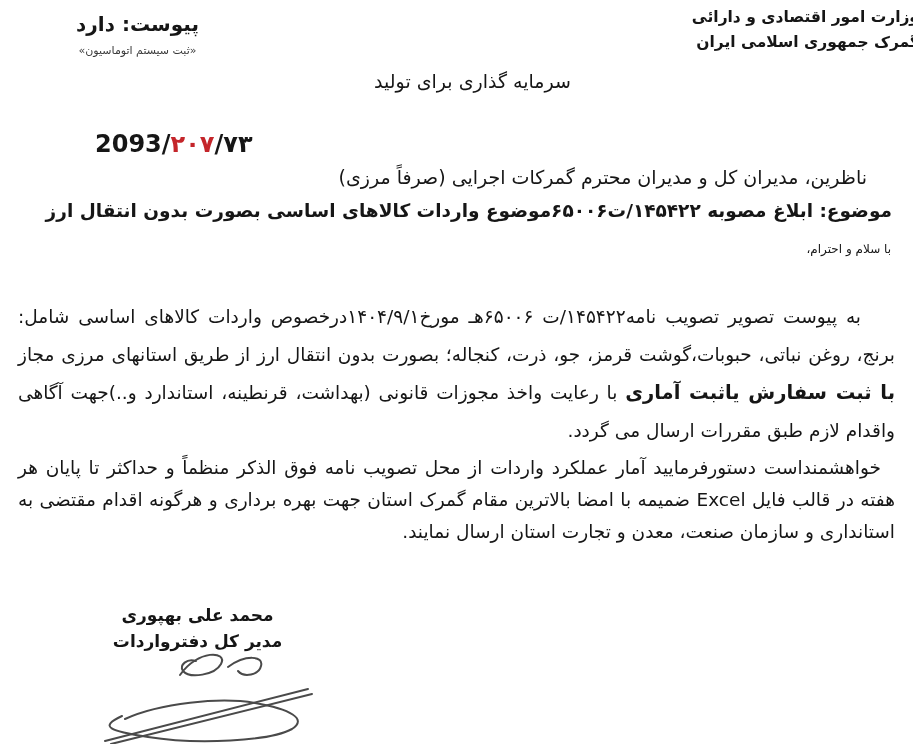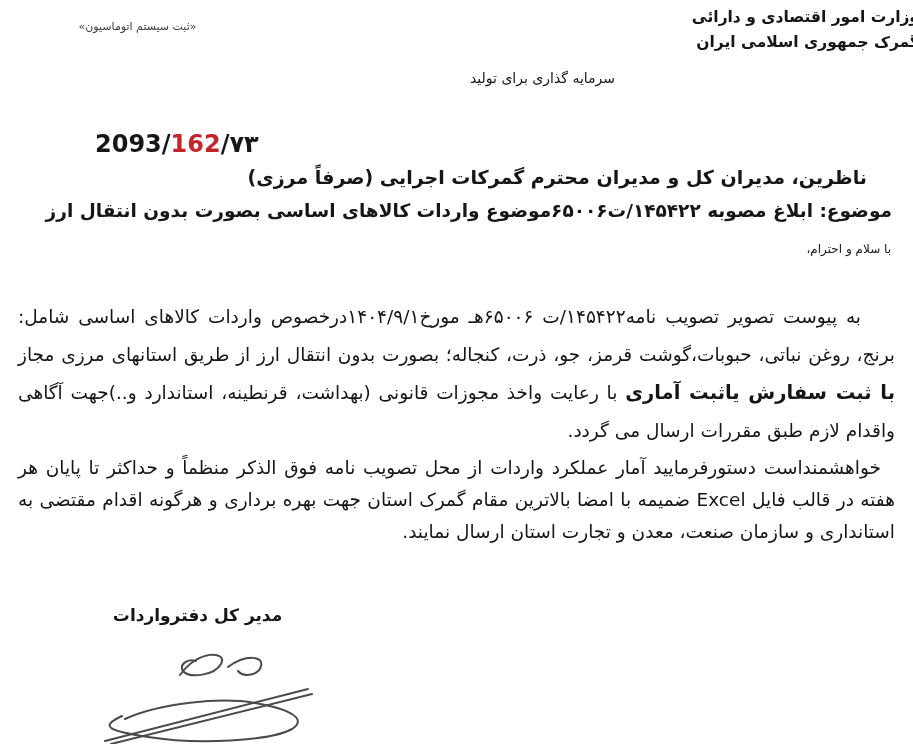"پیوست: دارد" div.attach { html: none -> <div>پیوست: دارد</div> }
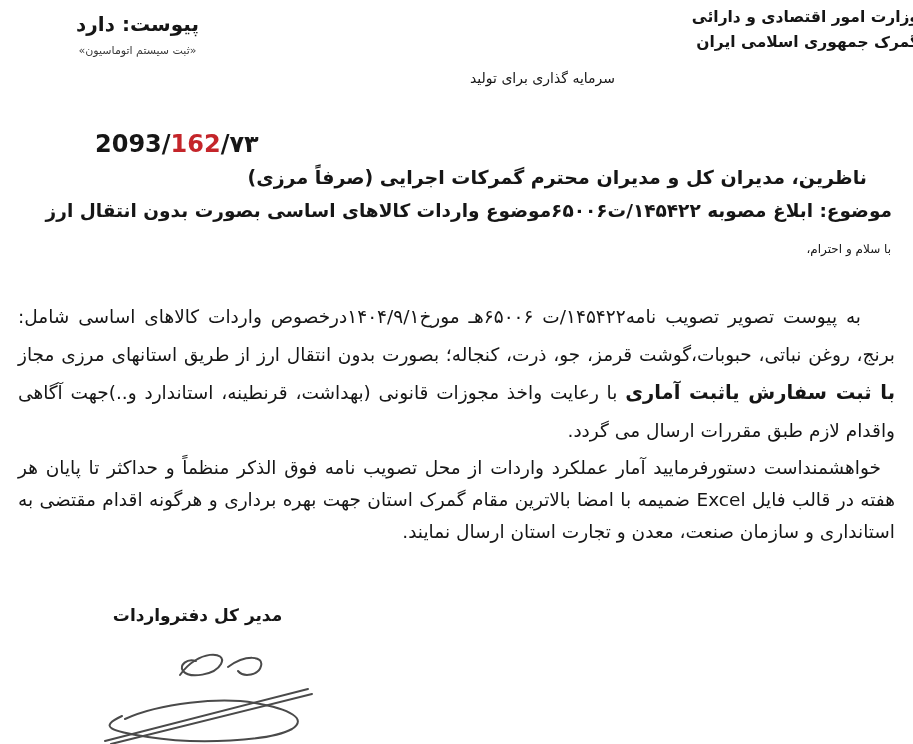"سرمایه گذاری برای تولید" .slogan { font-size: 14px -> 19px; text-align: none -> center }
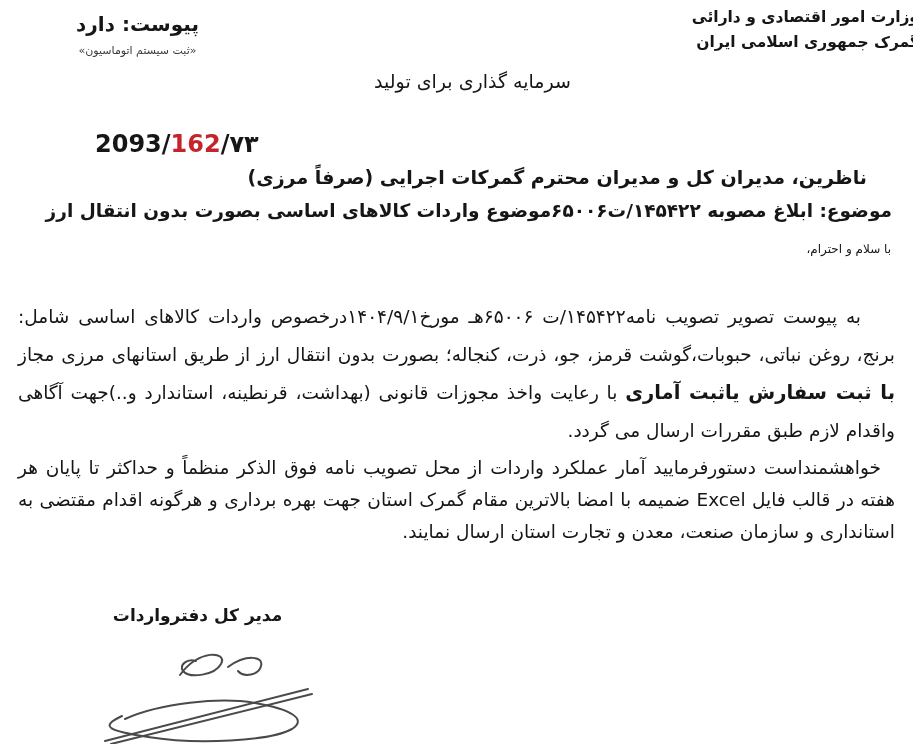"162" span.red { text: 162 -> ۲۰۷ }
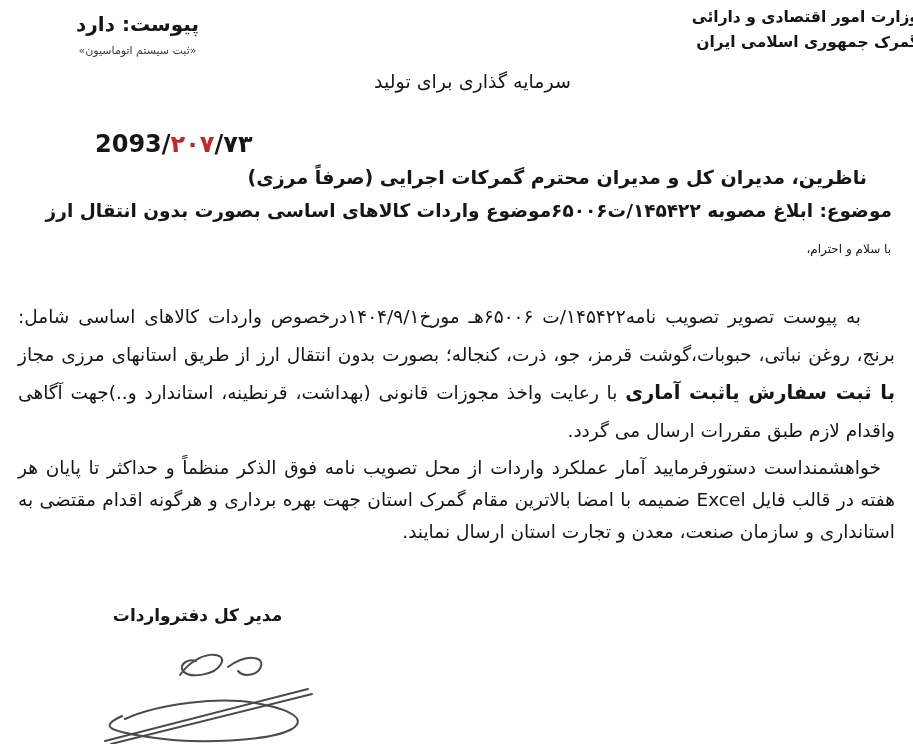"ناظرین، مدیران کل و مدیران" .addressee { font-weight: bold -> normal }
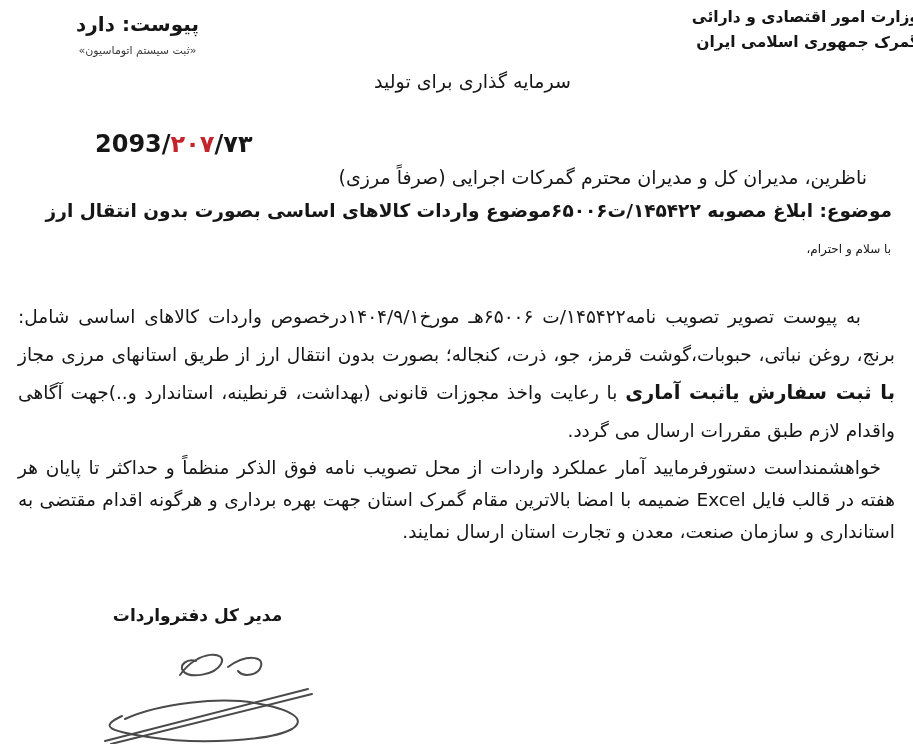"محمد علی بهپوری" div { html: none -> <div>محمد علی بهپوری</div> }
